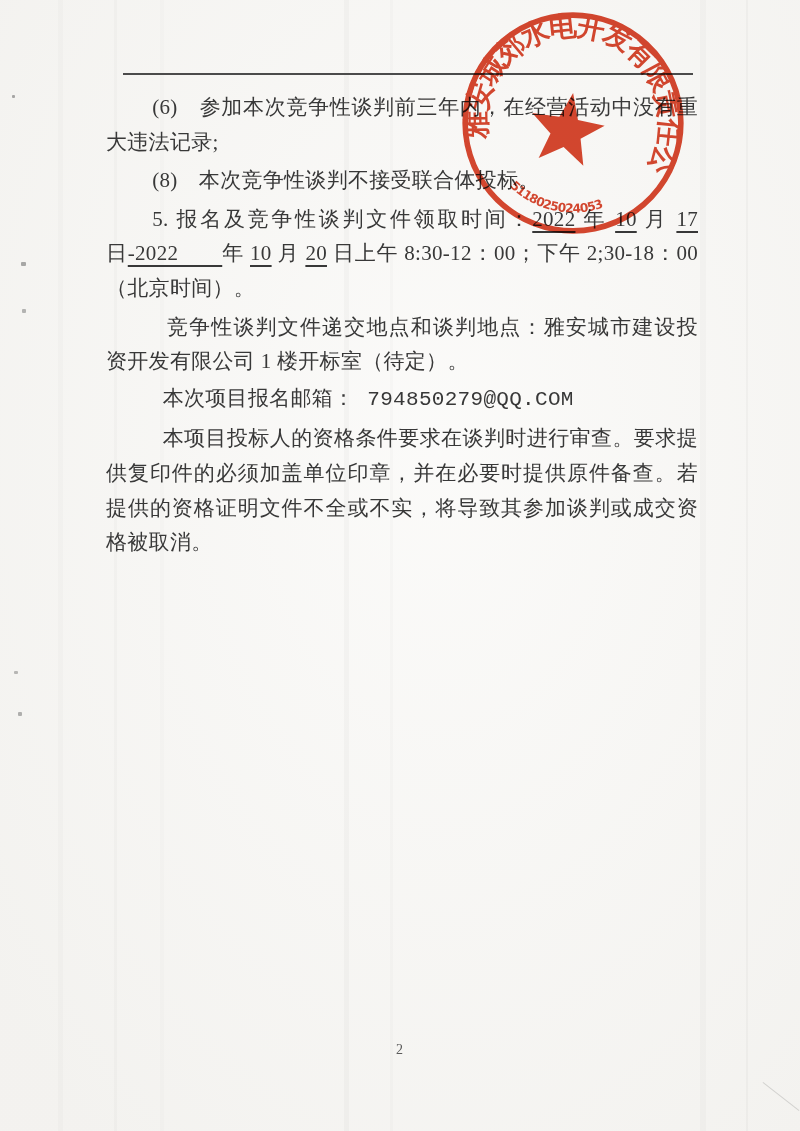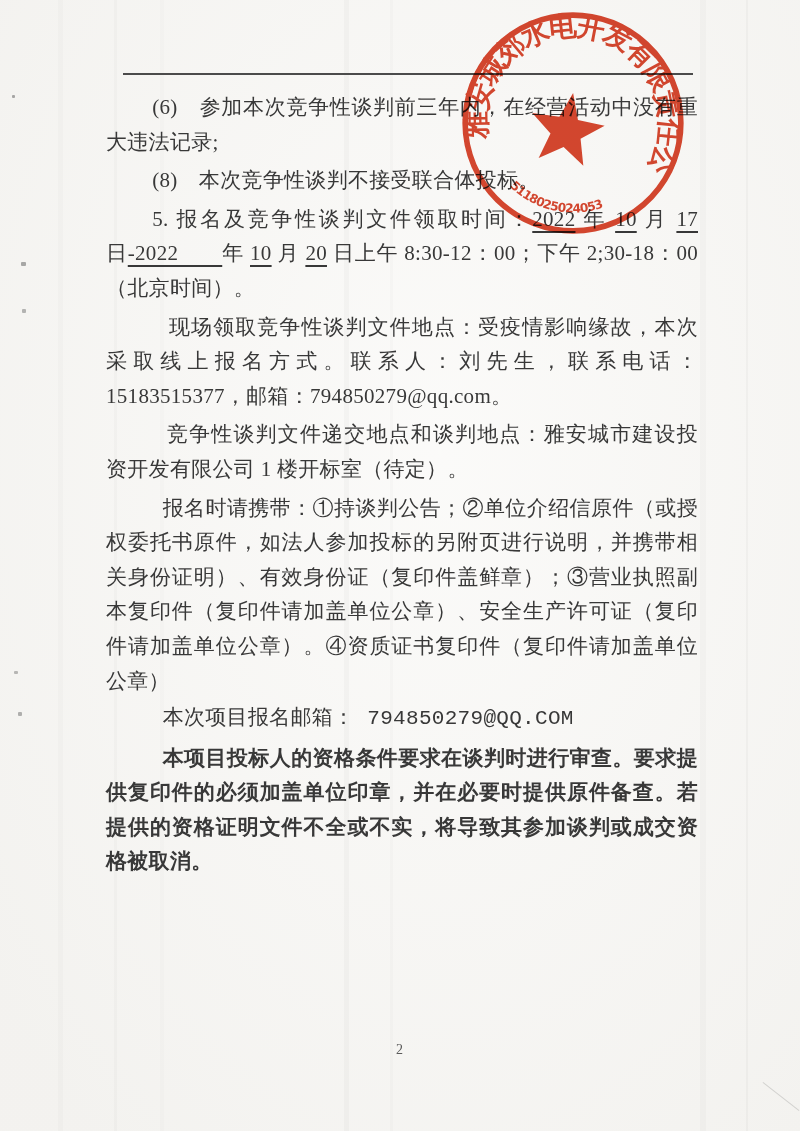"现场领取竞争性谈判文件地点：受疫情影响缘故，本次采取线上报名方式。联系人：刘先生" p.bold { html: <p><span>现场领取竞争性谈判文件地点：受疫情影响缘故，本次采取线上报名方式。联系人：刘先生，联系电话：15183515377，邮箱：794850279@qq.com。</span></p> -> none }
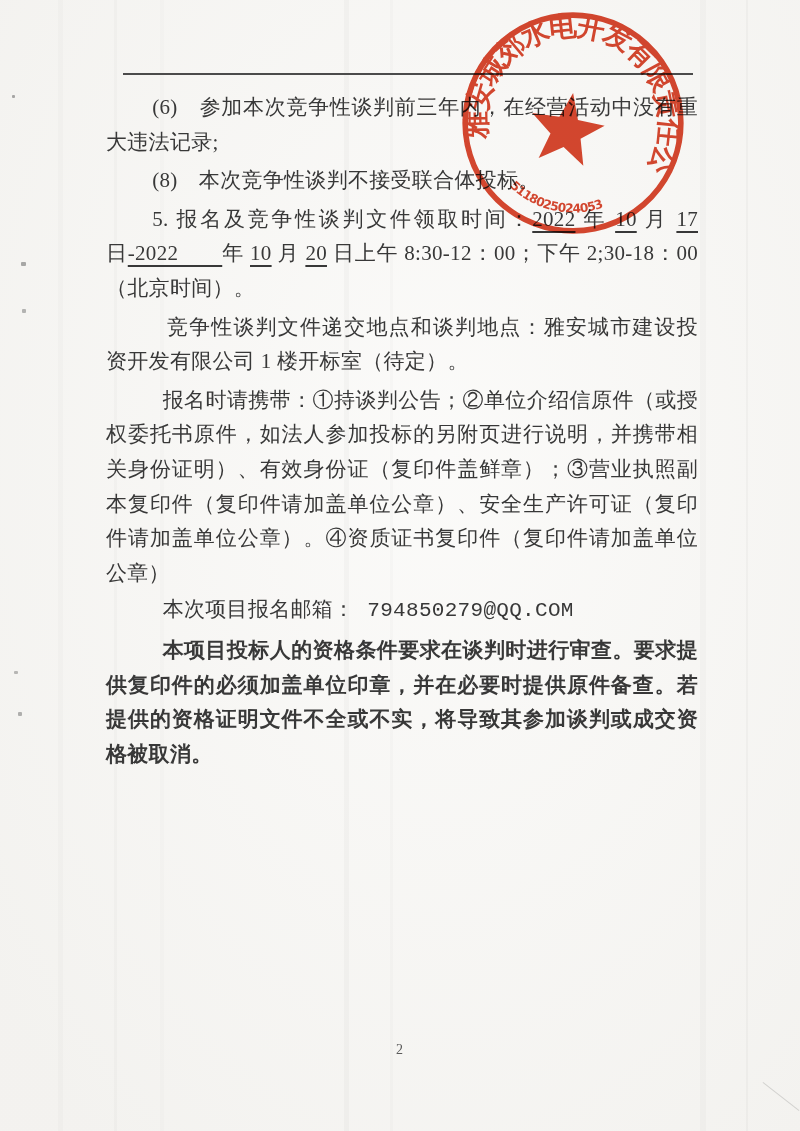"报名时请携带：①持谈判公告；②单位介绍信原件（或授权委托书原件，如法人参加投标的" p { html: <p><span>报名时请携带：①持谈判公告；②单位介绍信原件（或授权委托书原件，如法人参加投标的另附页进行说明，并携带相关身份证明）、有效身份证（复印件盖鲜章）；③营业执照副本复印件（复印件请加盖单位公章）、安全生产许可证（复印件请加盖单位公章）。④资质证书复印件（复印件请加盖单位公章）</span></p> -> none }
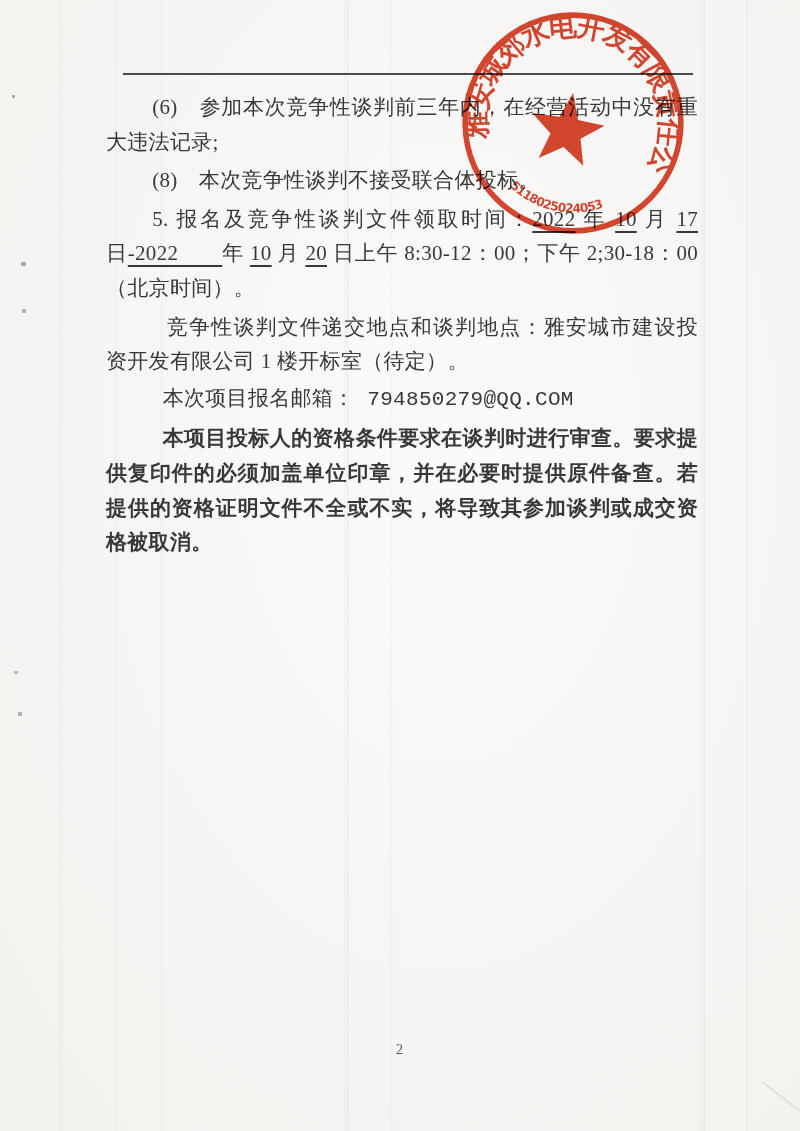"本项目投标人的资格条件要求在谈判时进行审查。要求提供复印件的必须加盖单位印章，并" p[data-pname="qualification-review"] { font-weight: bold -> none }
